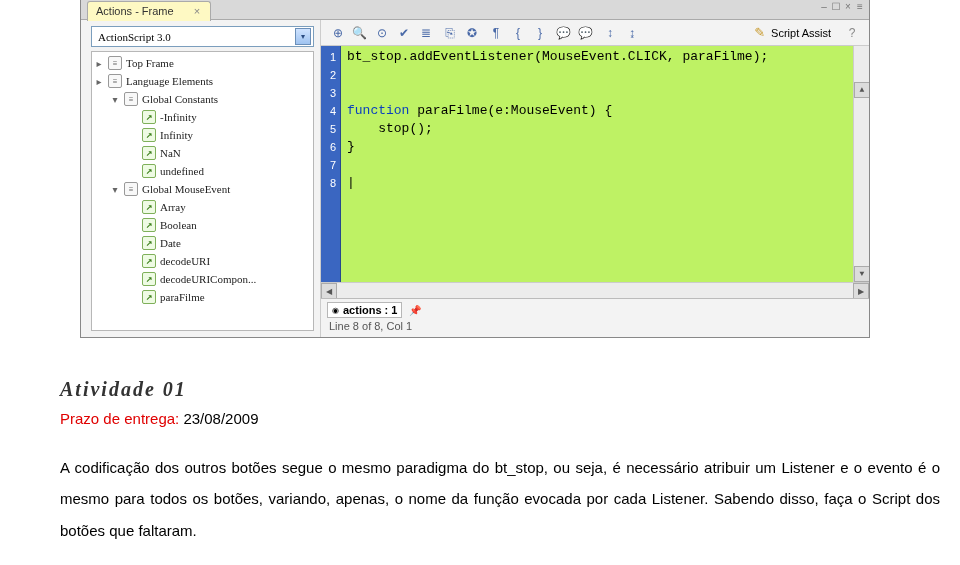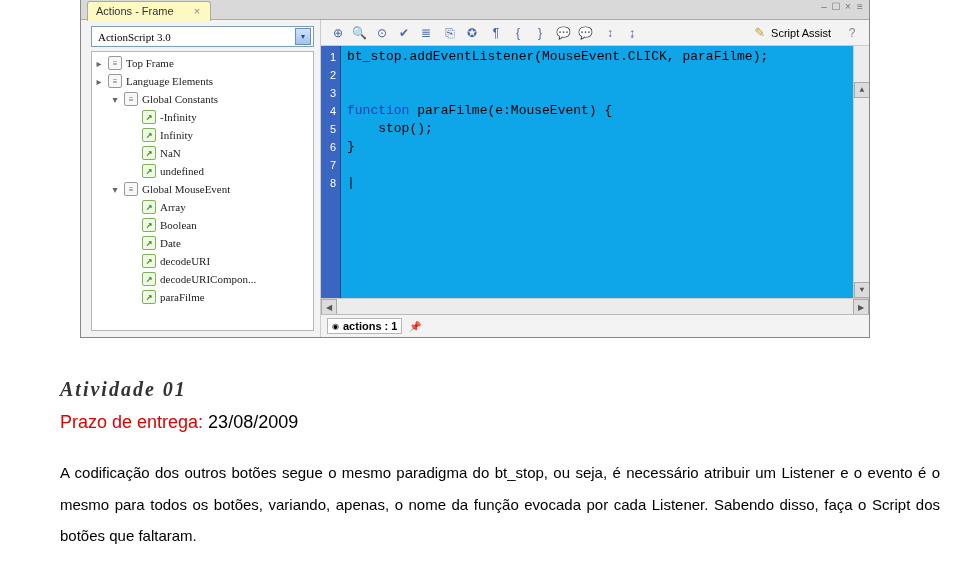"bt_stop.addEventListener(MouseEvent.CLIC" .editor { background: #0ea5e9 -> #bef264 }
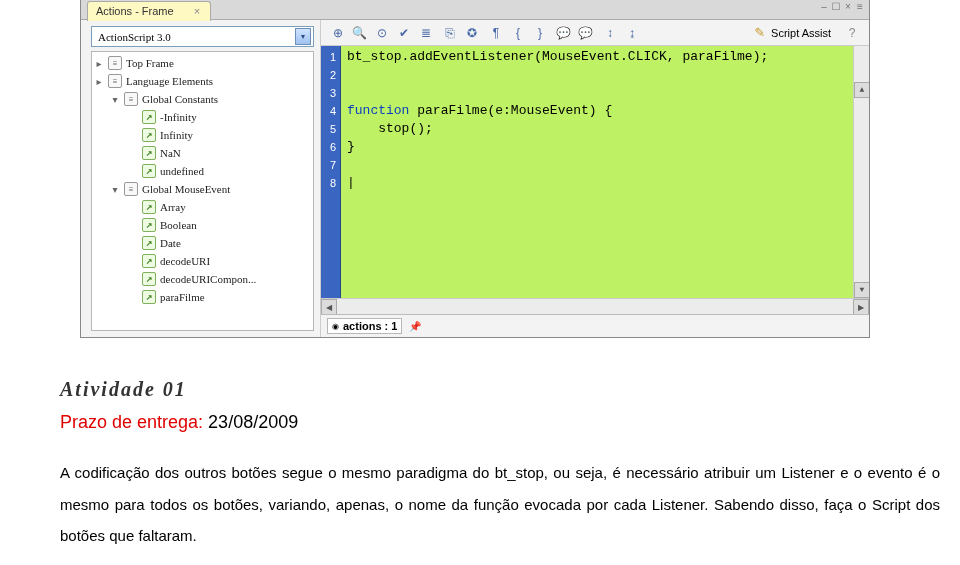"Line 8 of 8, Col" div.row2 { html: none -> <div>Line 8 of 8, Col 1</div> }
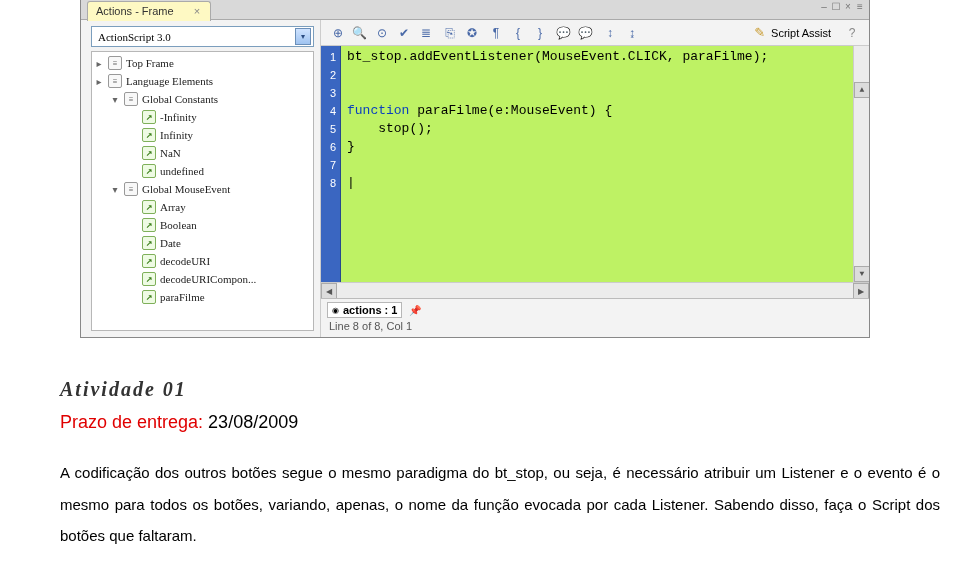"Prazo de entrega: 23/08/2009" .act-sub { font-size: 18px -> 15px }
